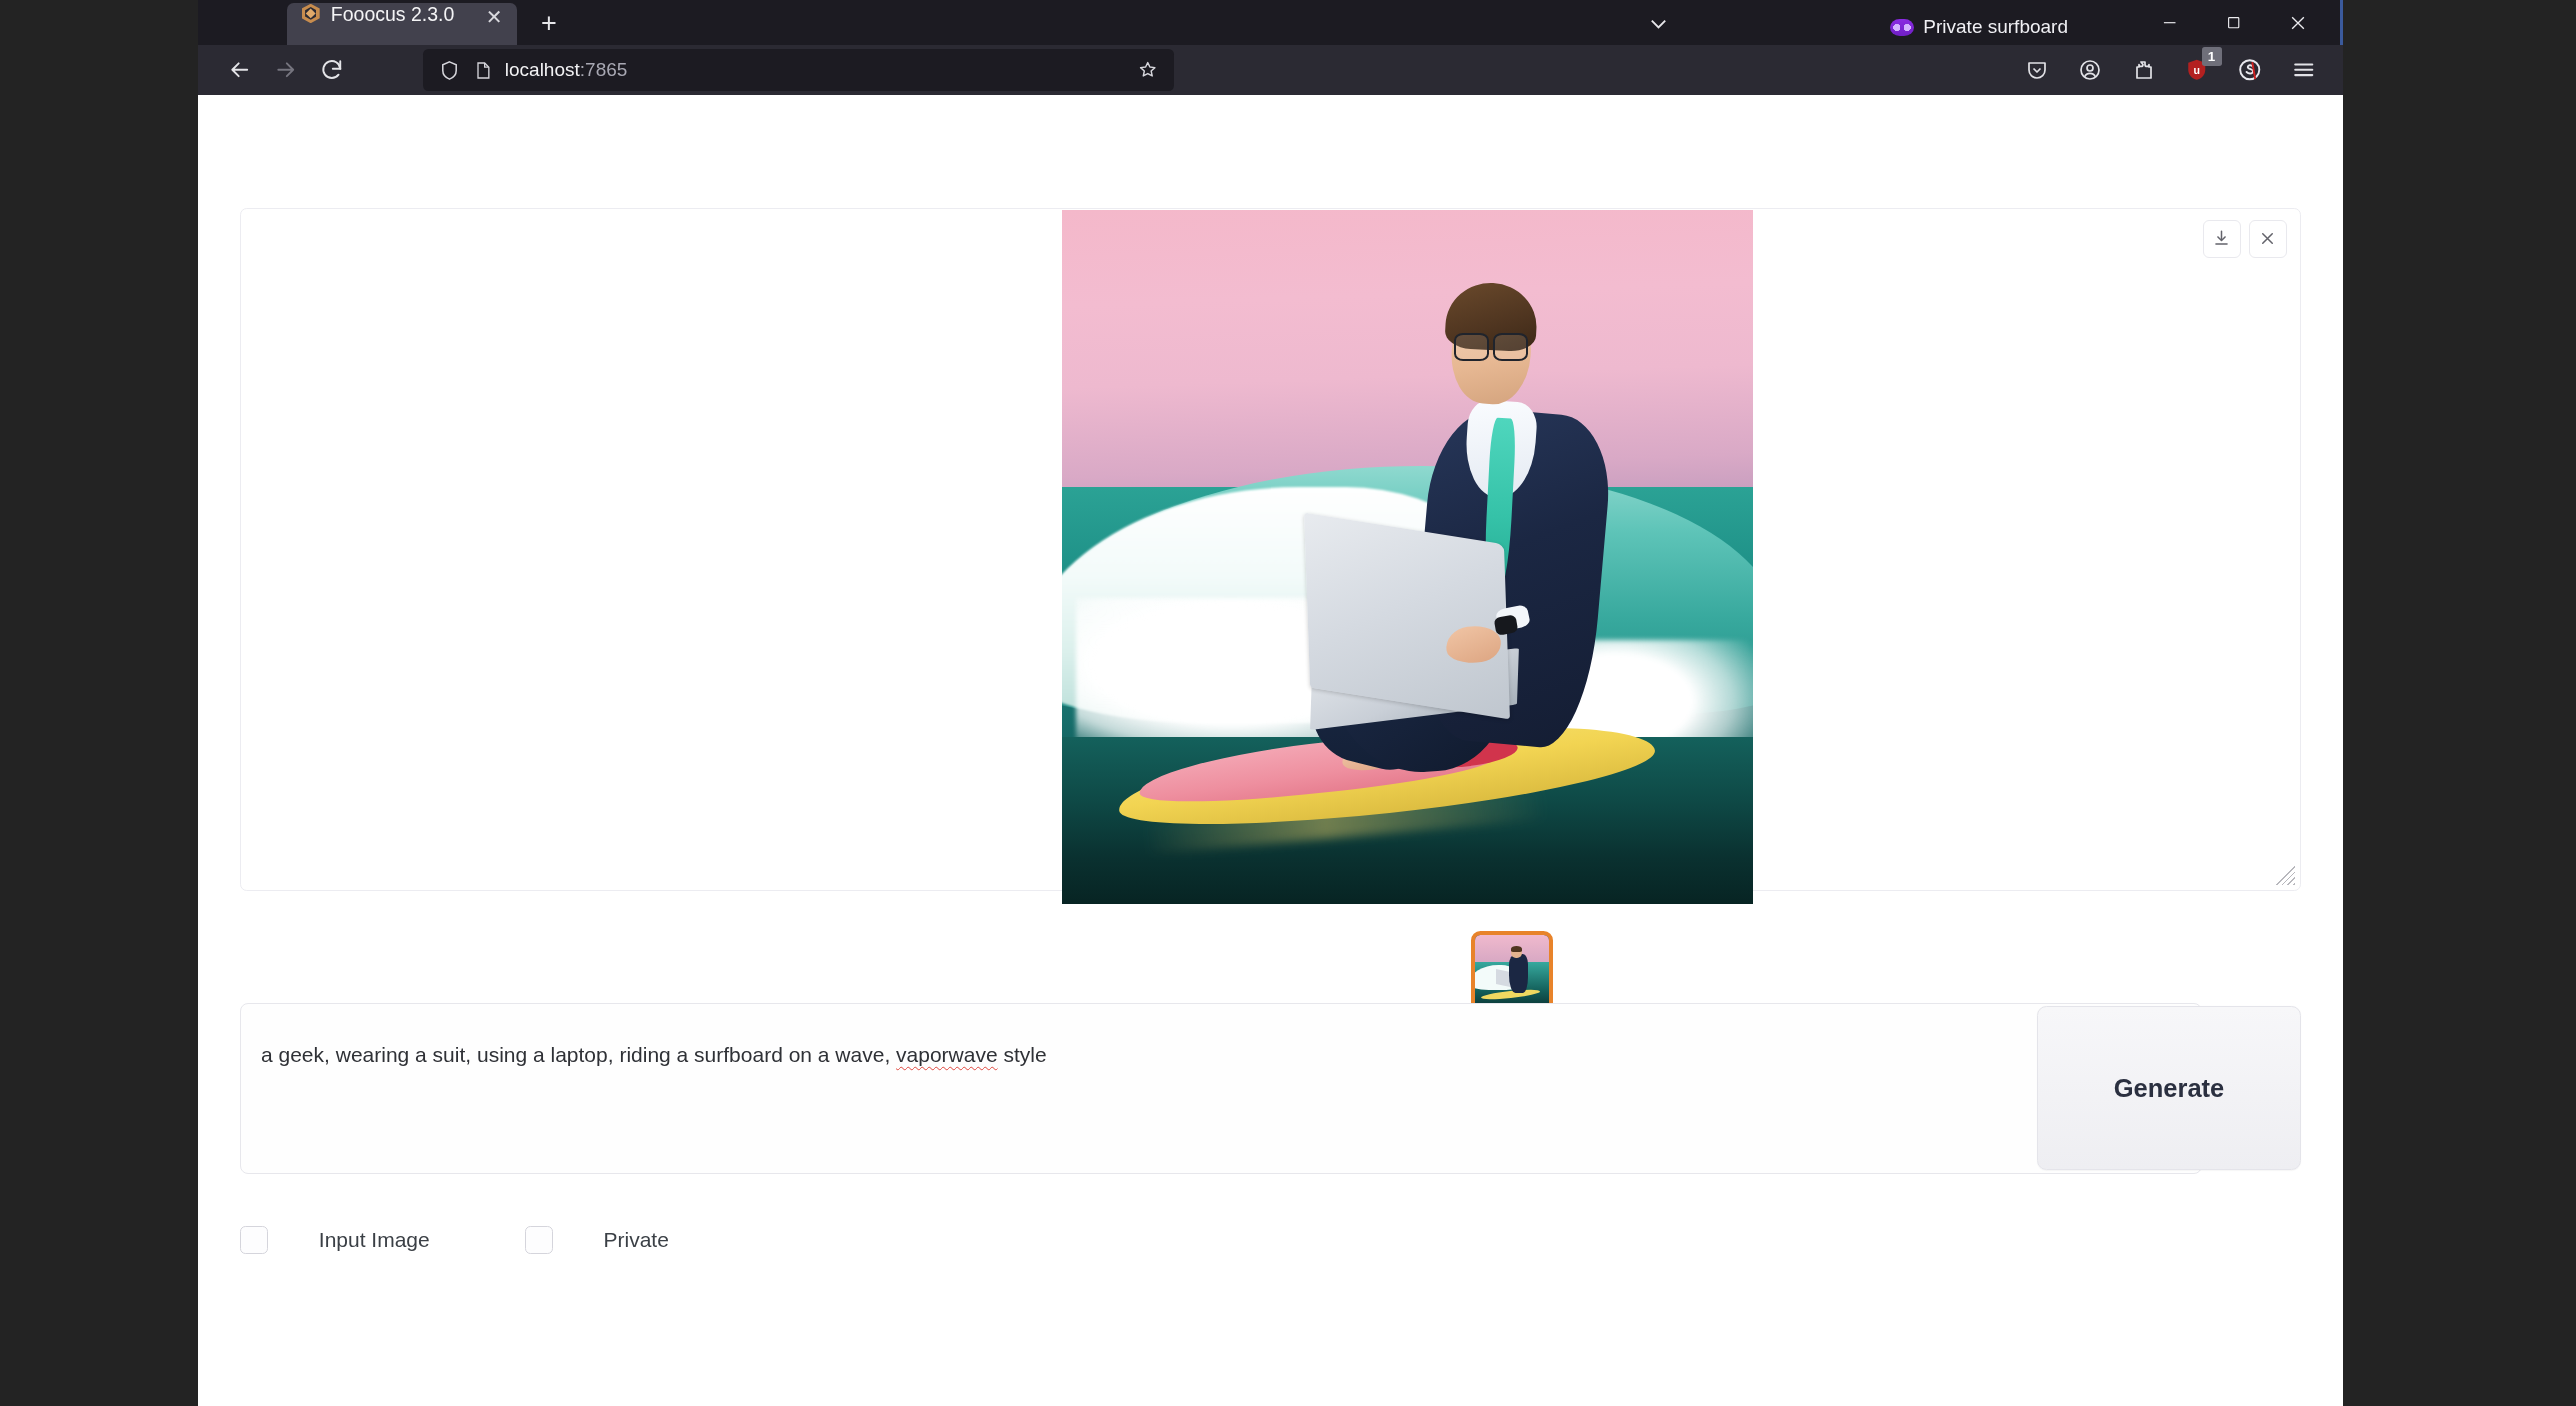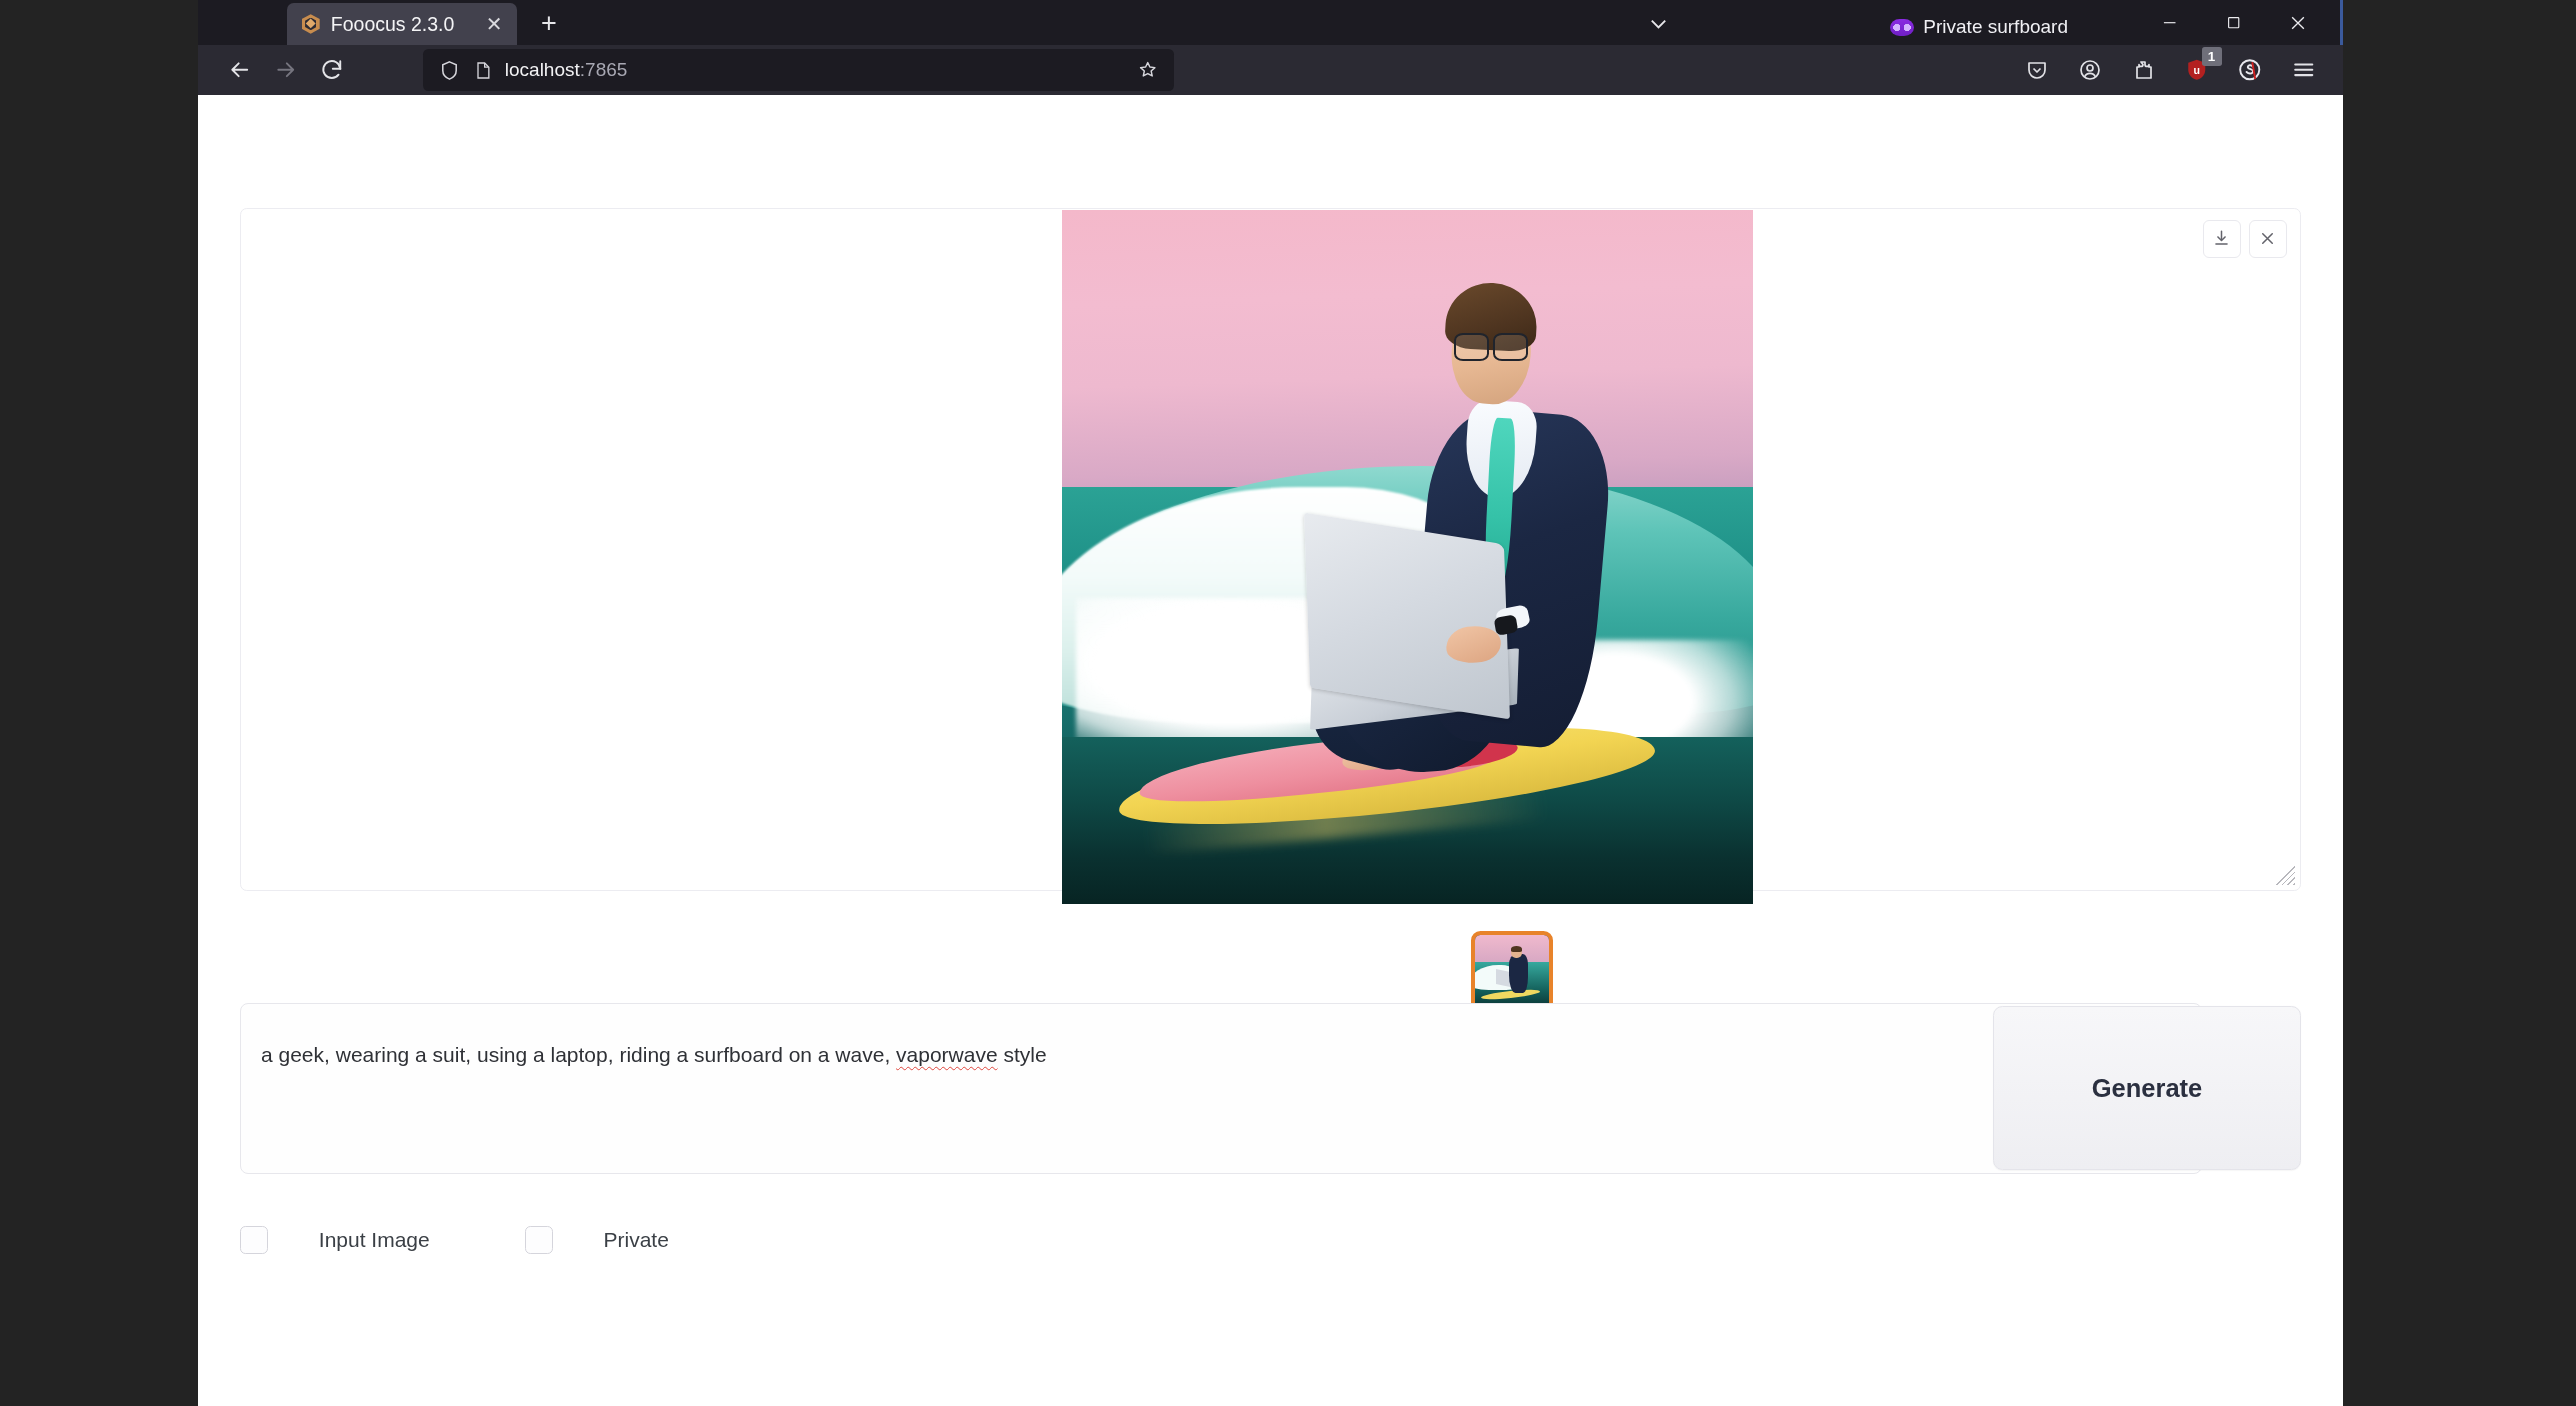"Fooocus 2.3.0" .tab { align-items: center -> none }
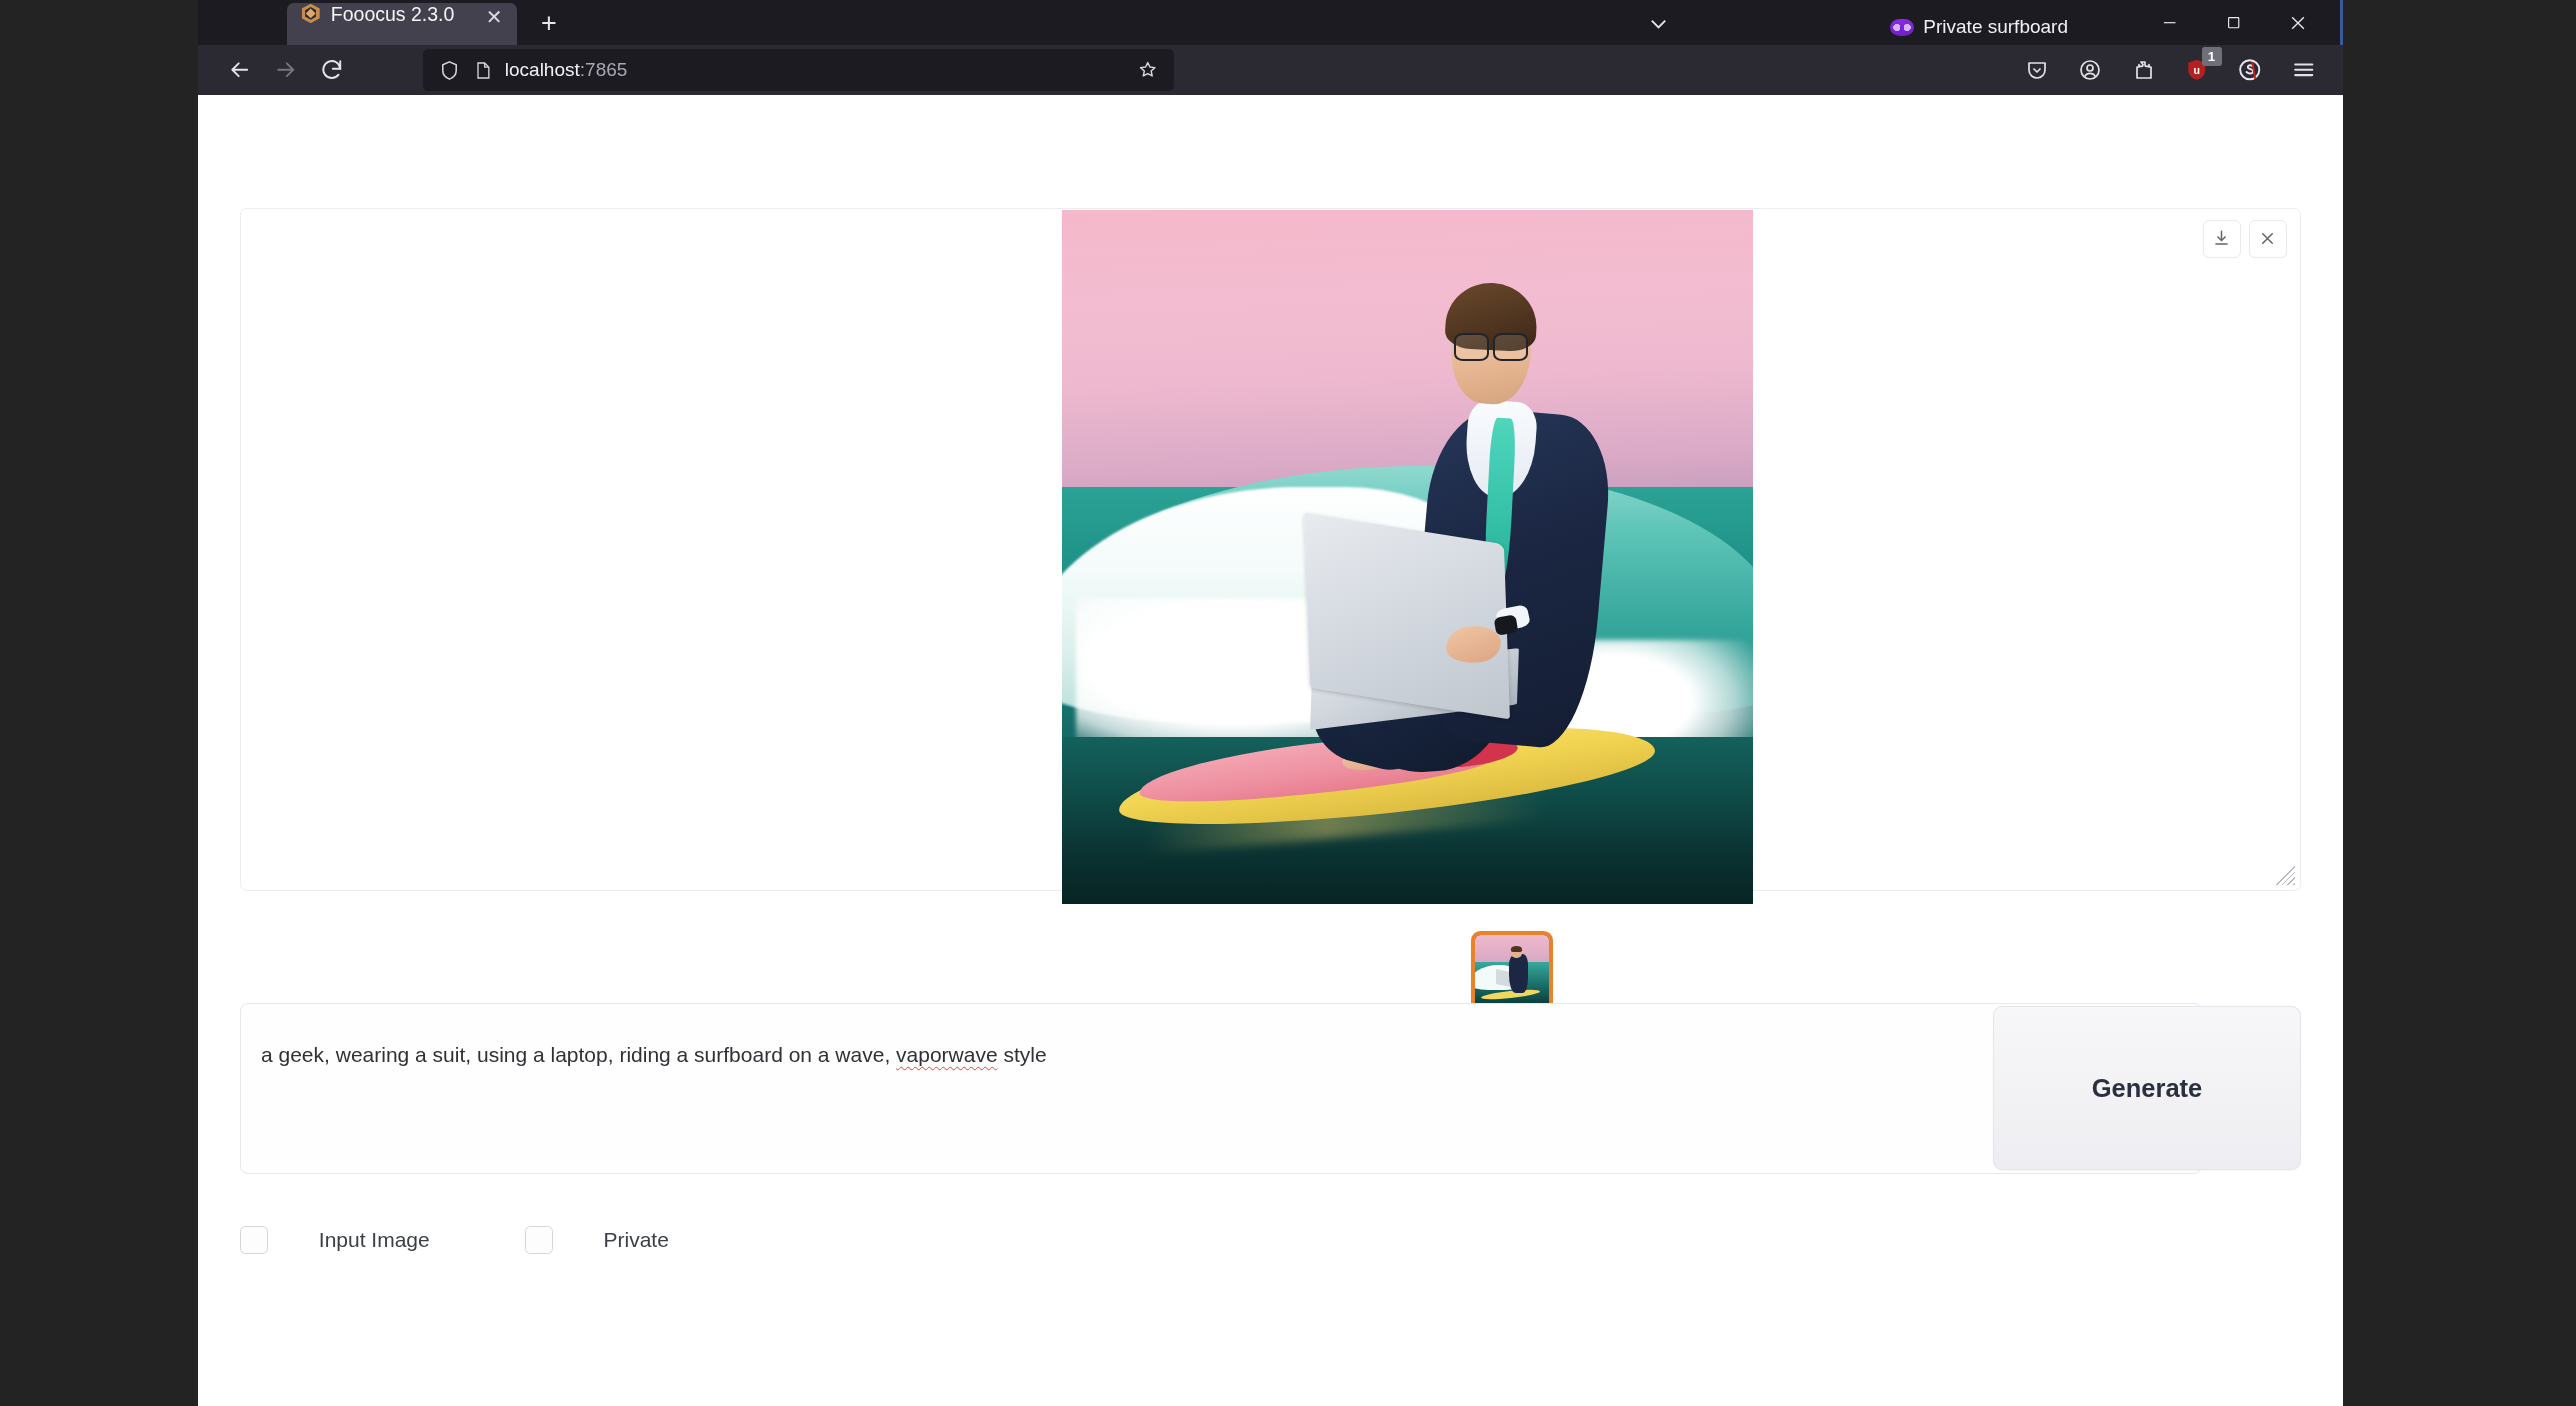"Generate" .generate-btn { width: 308px -> 264px }
